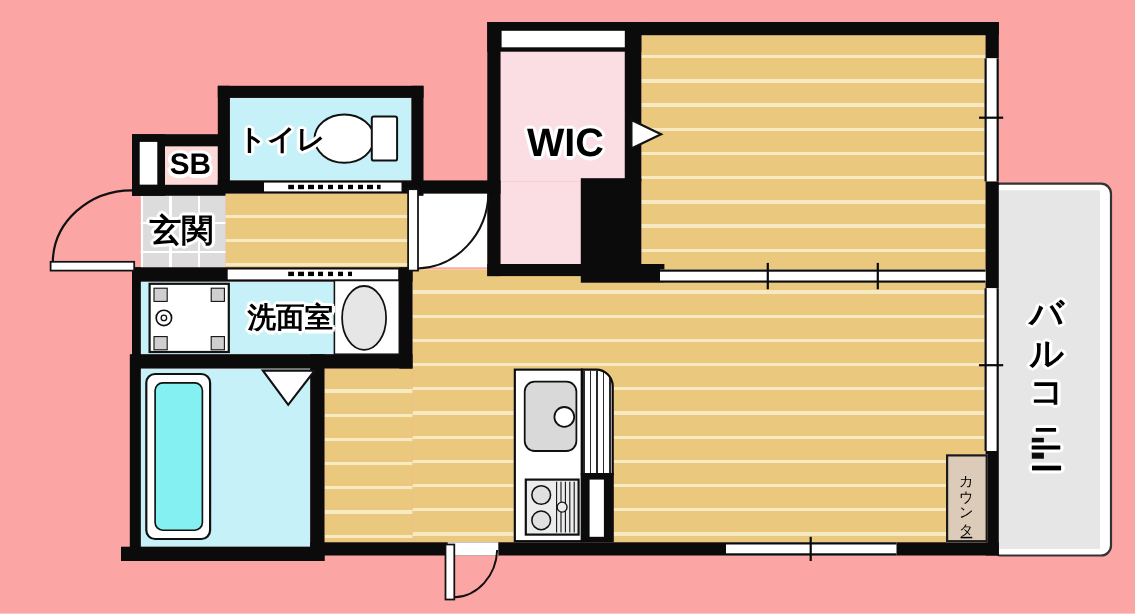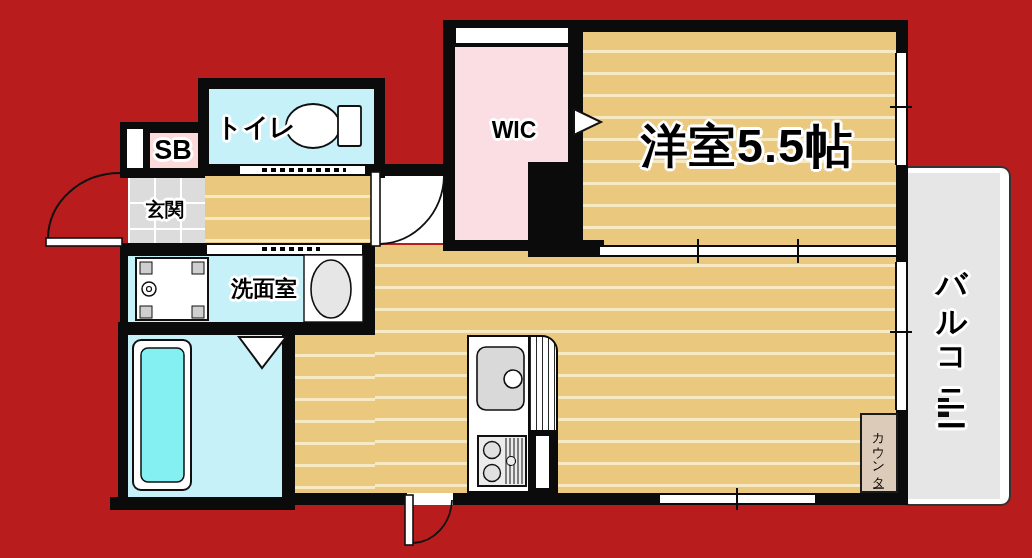"トイレ" #plan { background: #b91c1c -> #fca5a5 }
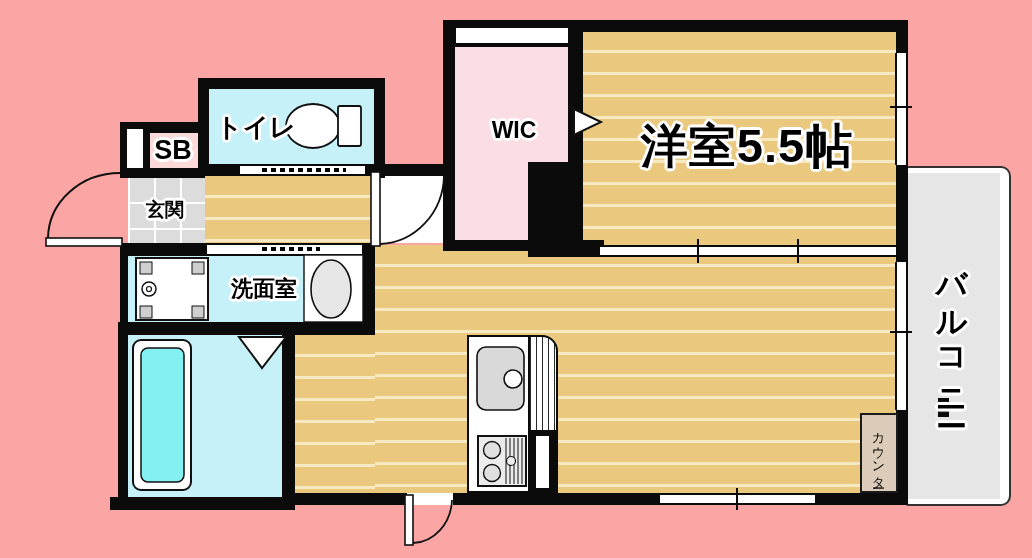"WIC" div.lbl { font-size: 23px -> 36px }
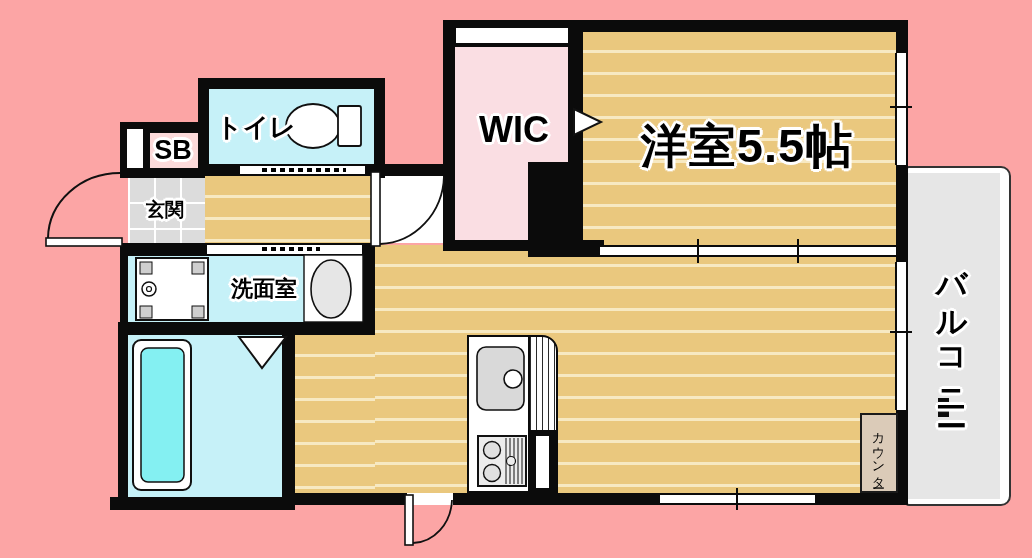"洋室5.5帖" div.lbl { html: <div>洋室5.5帖</div> -> none }
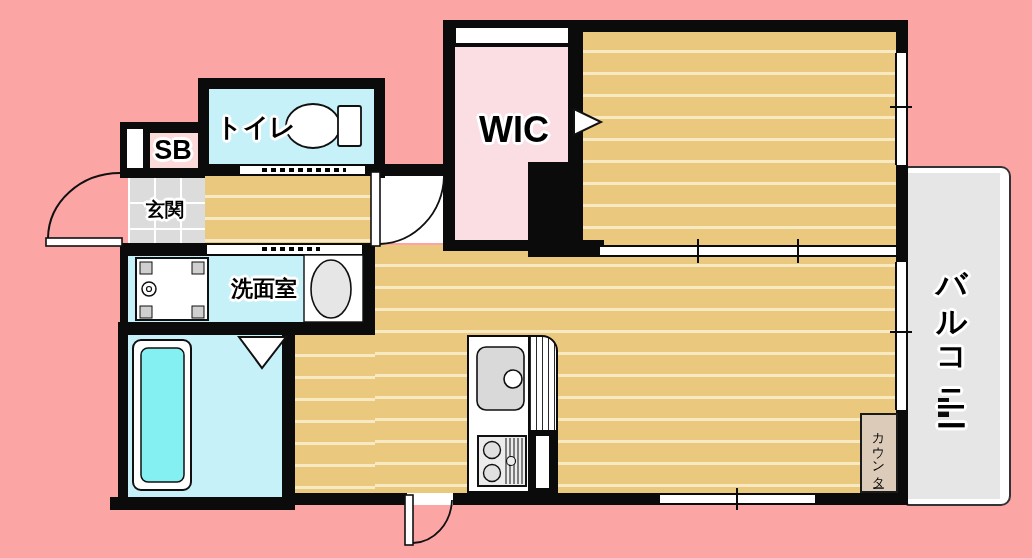"玄関" div.lbl { font-size: 19px -> 29px }
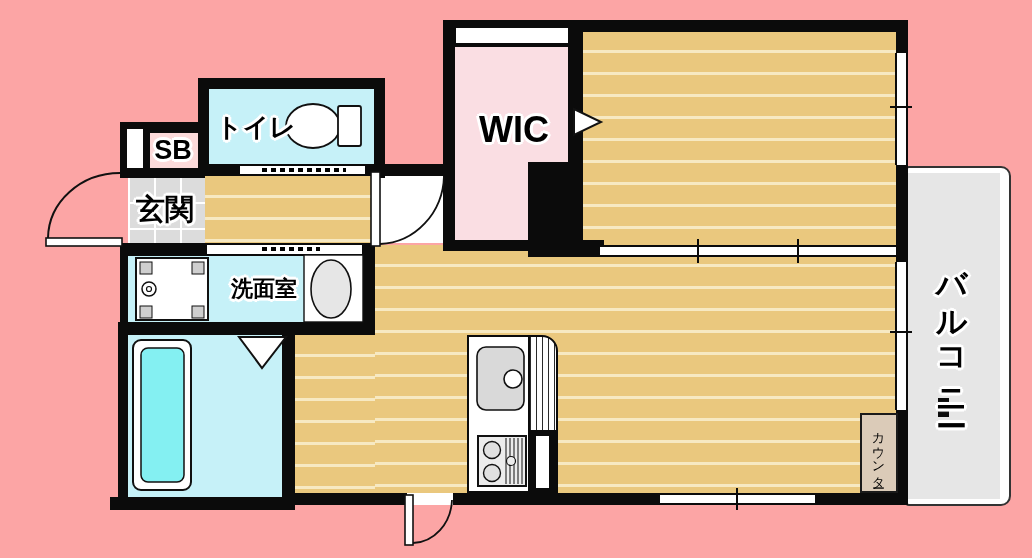"洗面室" div.lbl { font-size: 22px -> 26px }
